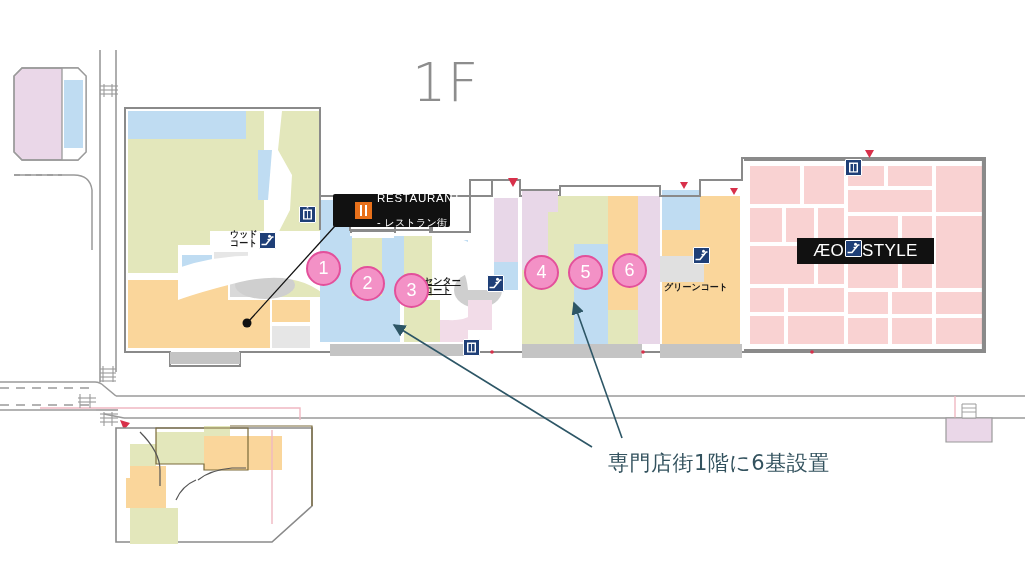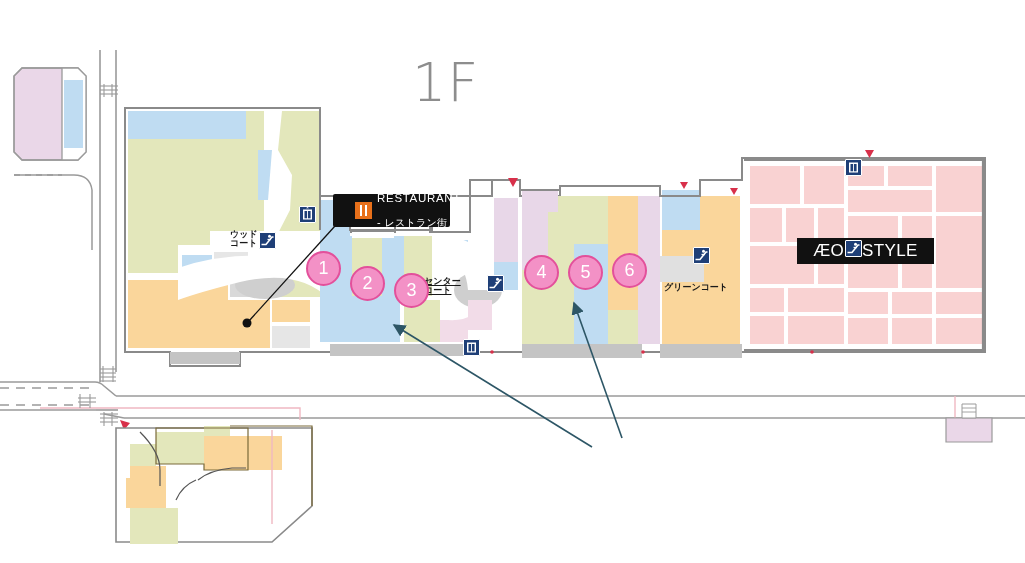"専門店街1階に6基設置" div.caption { html: none -> <div>専門店街1階に6基設置</div> }
